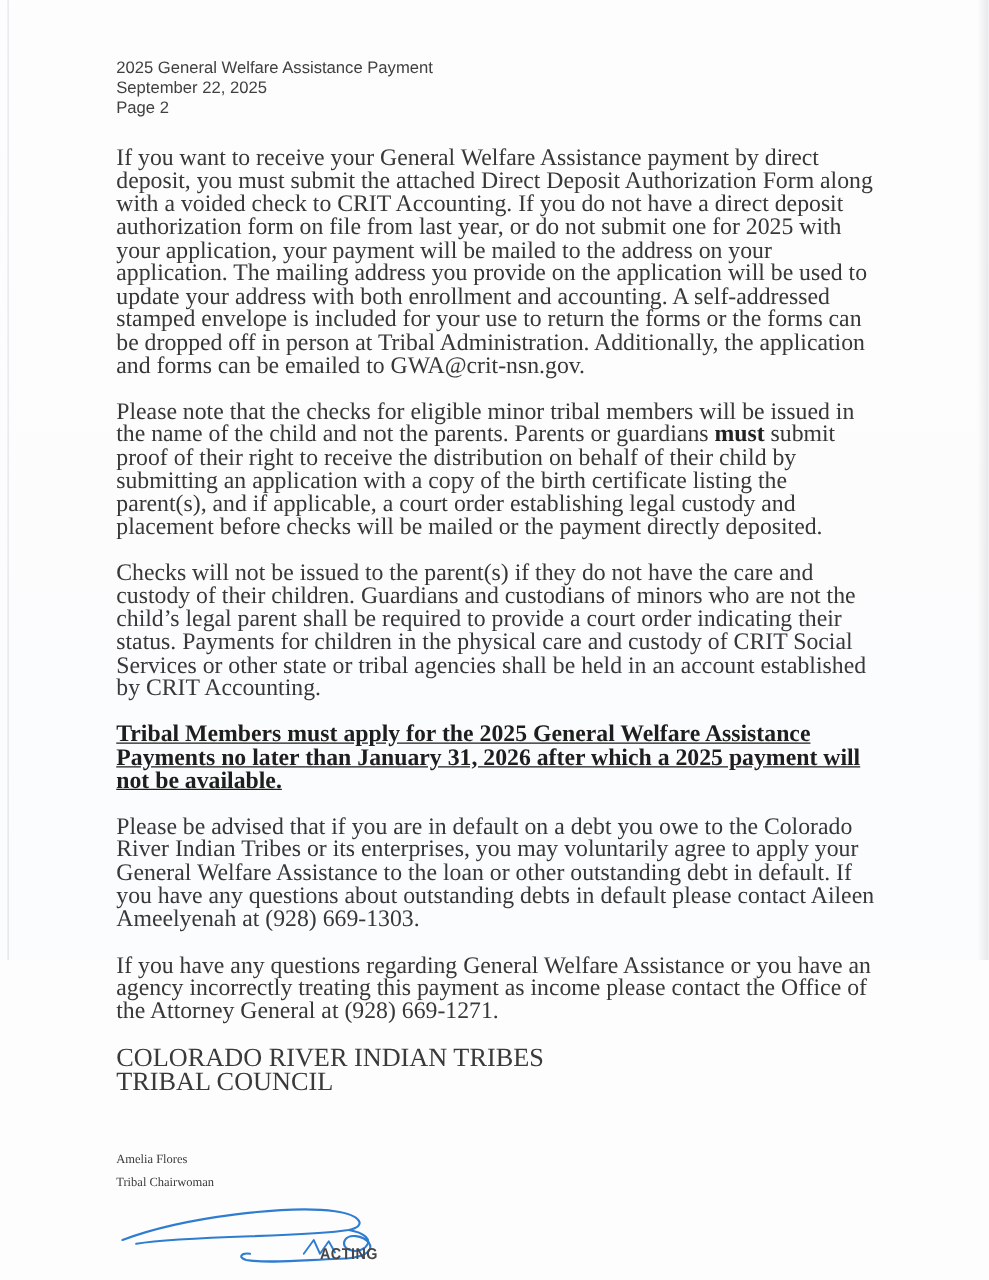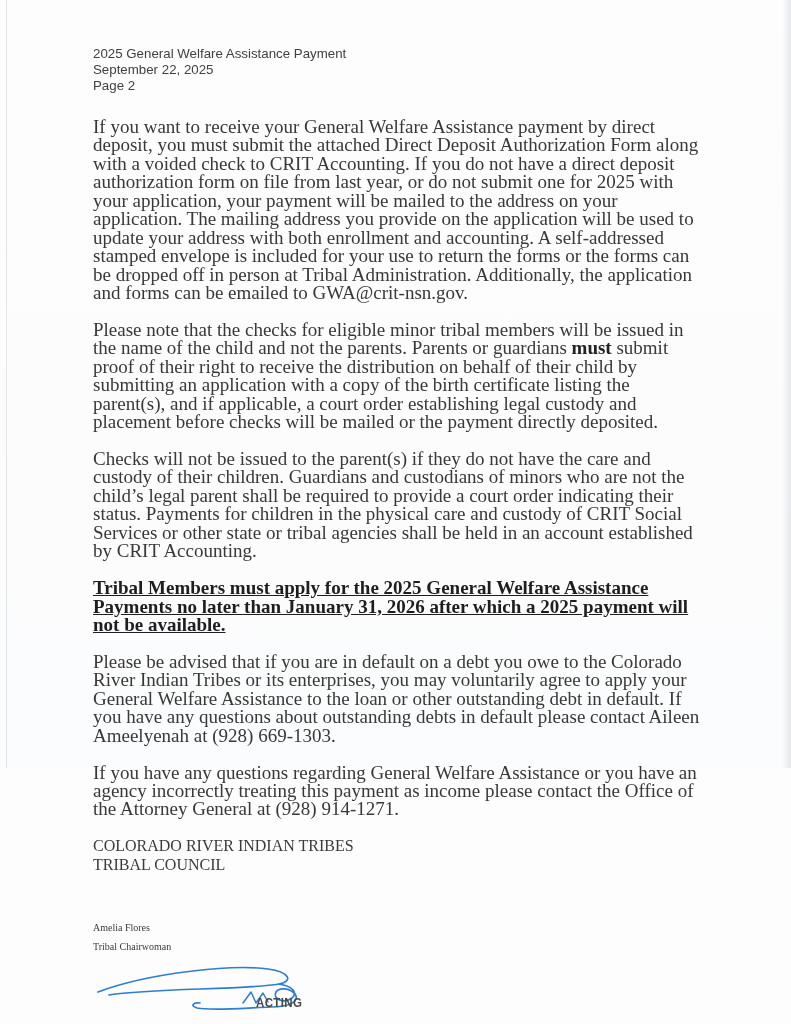"If you have any questions" p.para { text: 914-1271 -> 669-1271 }
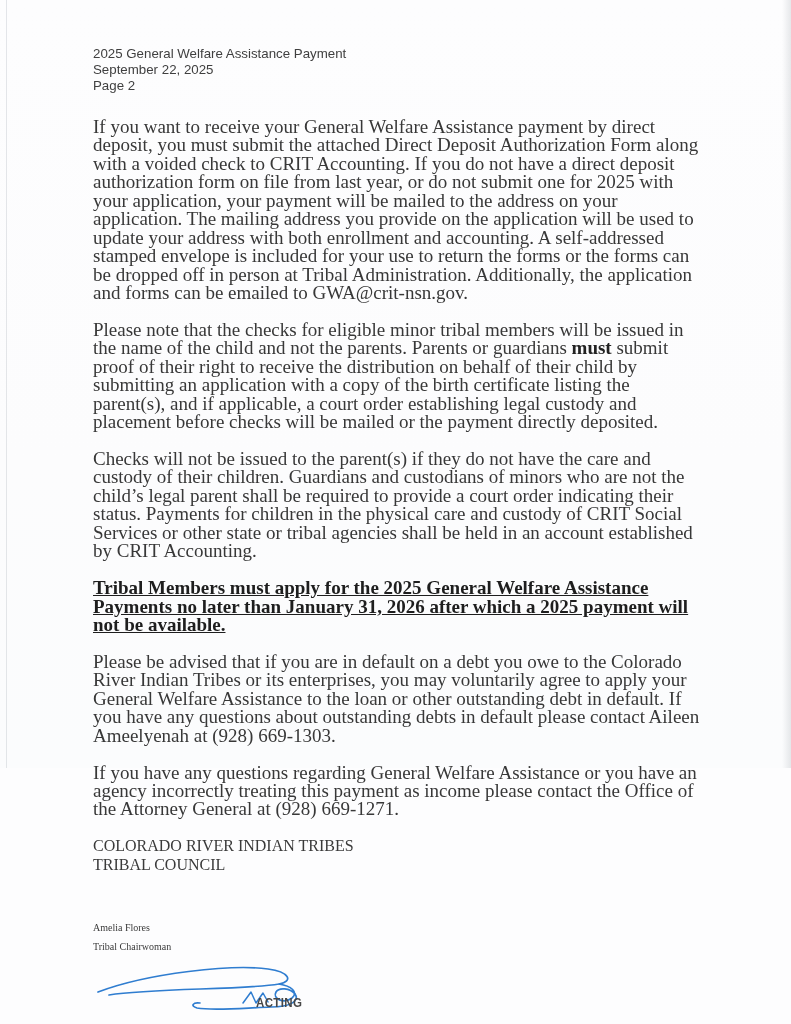"COLORADO RIVER INDIAN TRIBES" .closing { font-size: 16px -> 21px }
